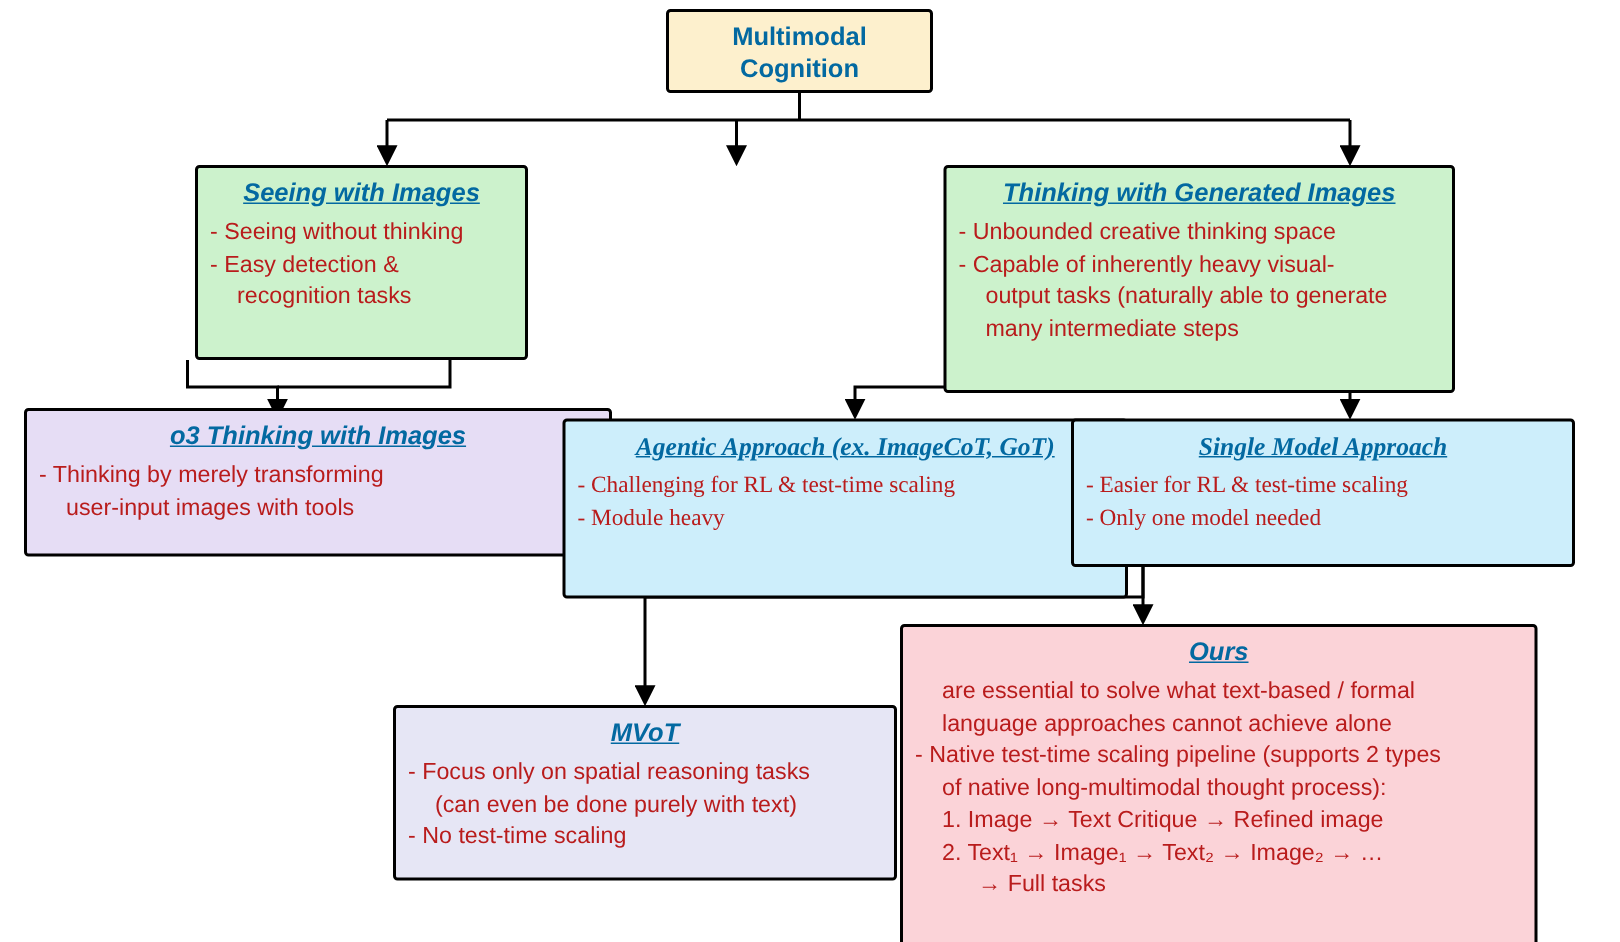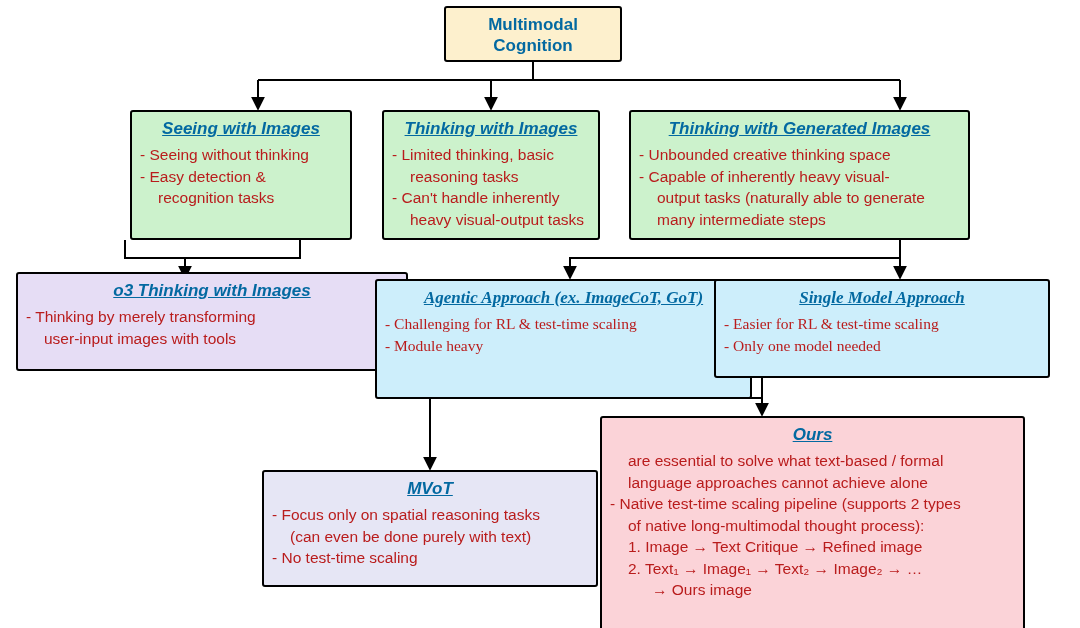"Thinking with Images" div.box { html: <div> <div>Thinking with Images</div> <div> <div>- Limited thinking, basic</div> <div>reasoning tasks</div> <div>- Can't handle inherently</div> <div>heavy visual-output tasks</div> </div> </div> -> none }
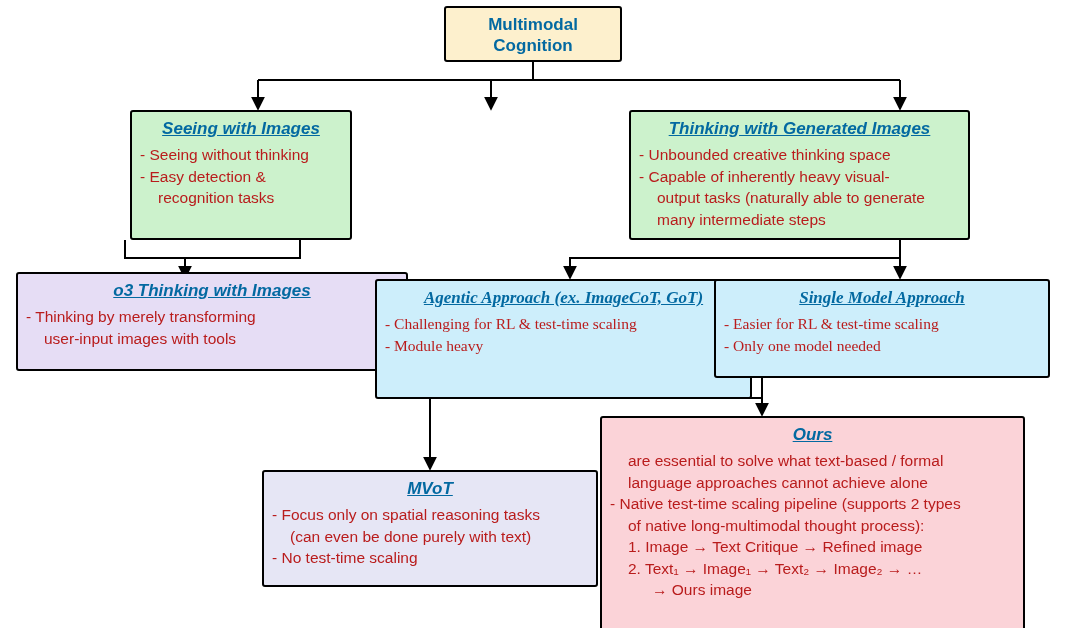"Thinking with Generated Images" div.box { height: 130px -> 152px }
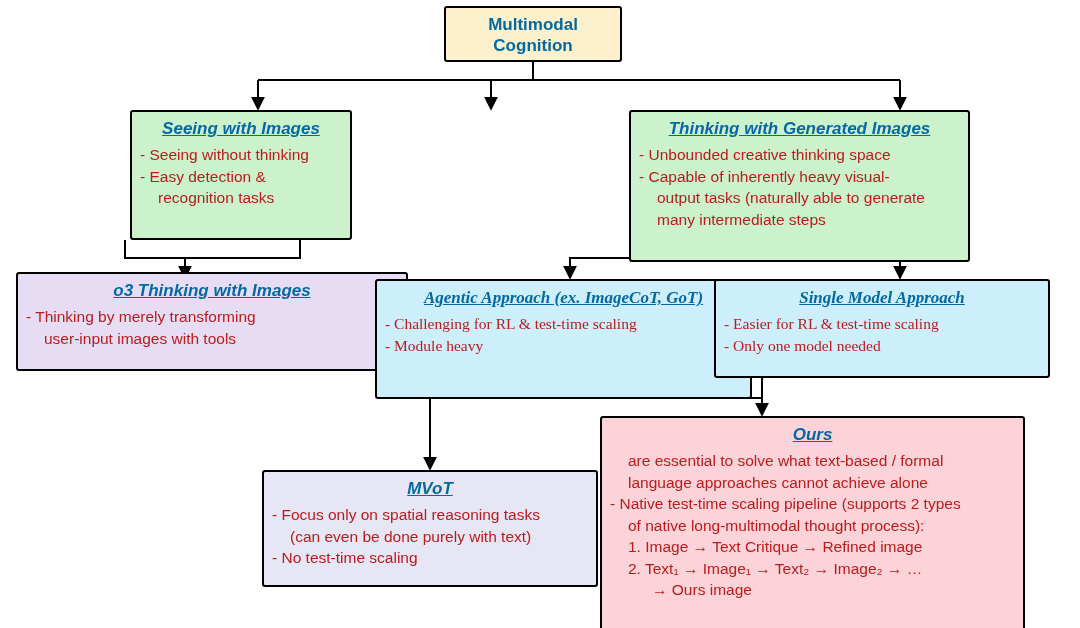"→ Ours image" div.indent2 { text: Ours image -> Full tasks }
